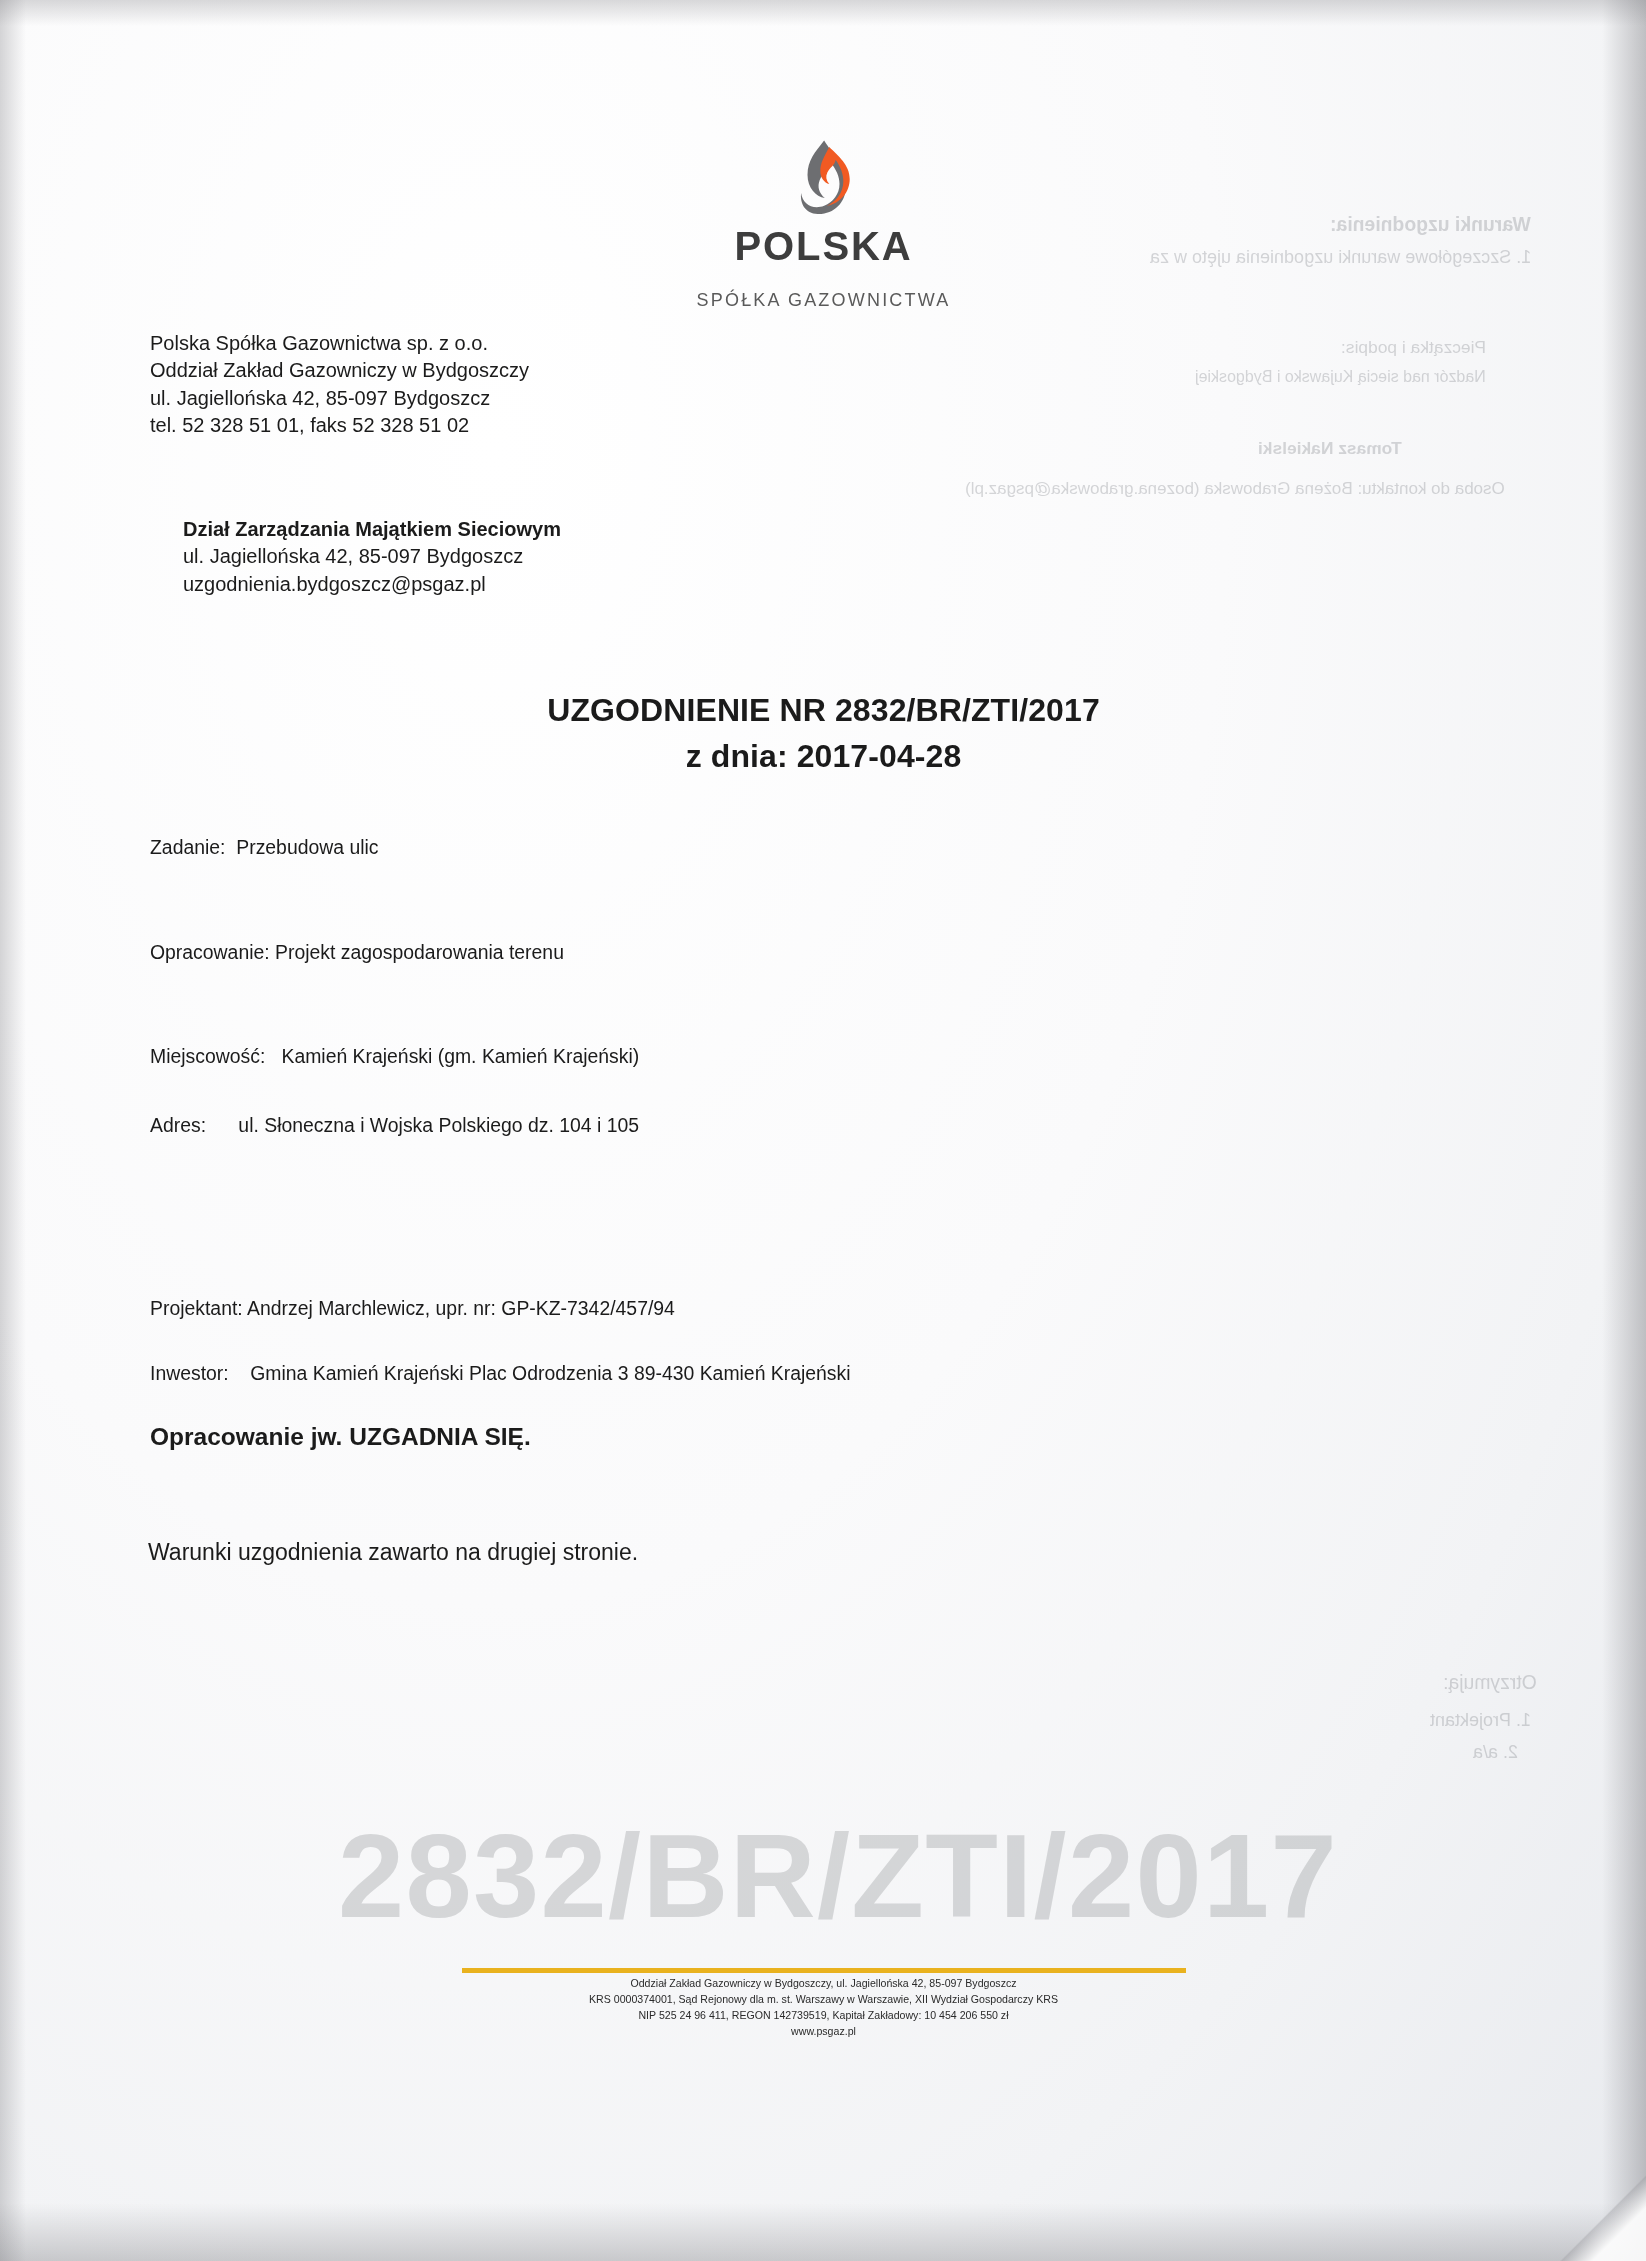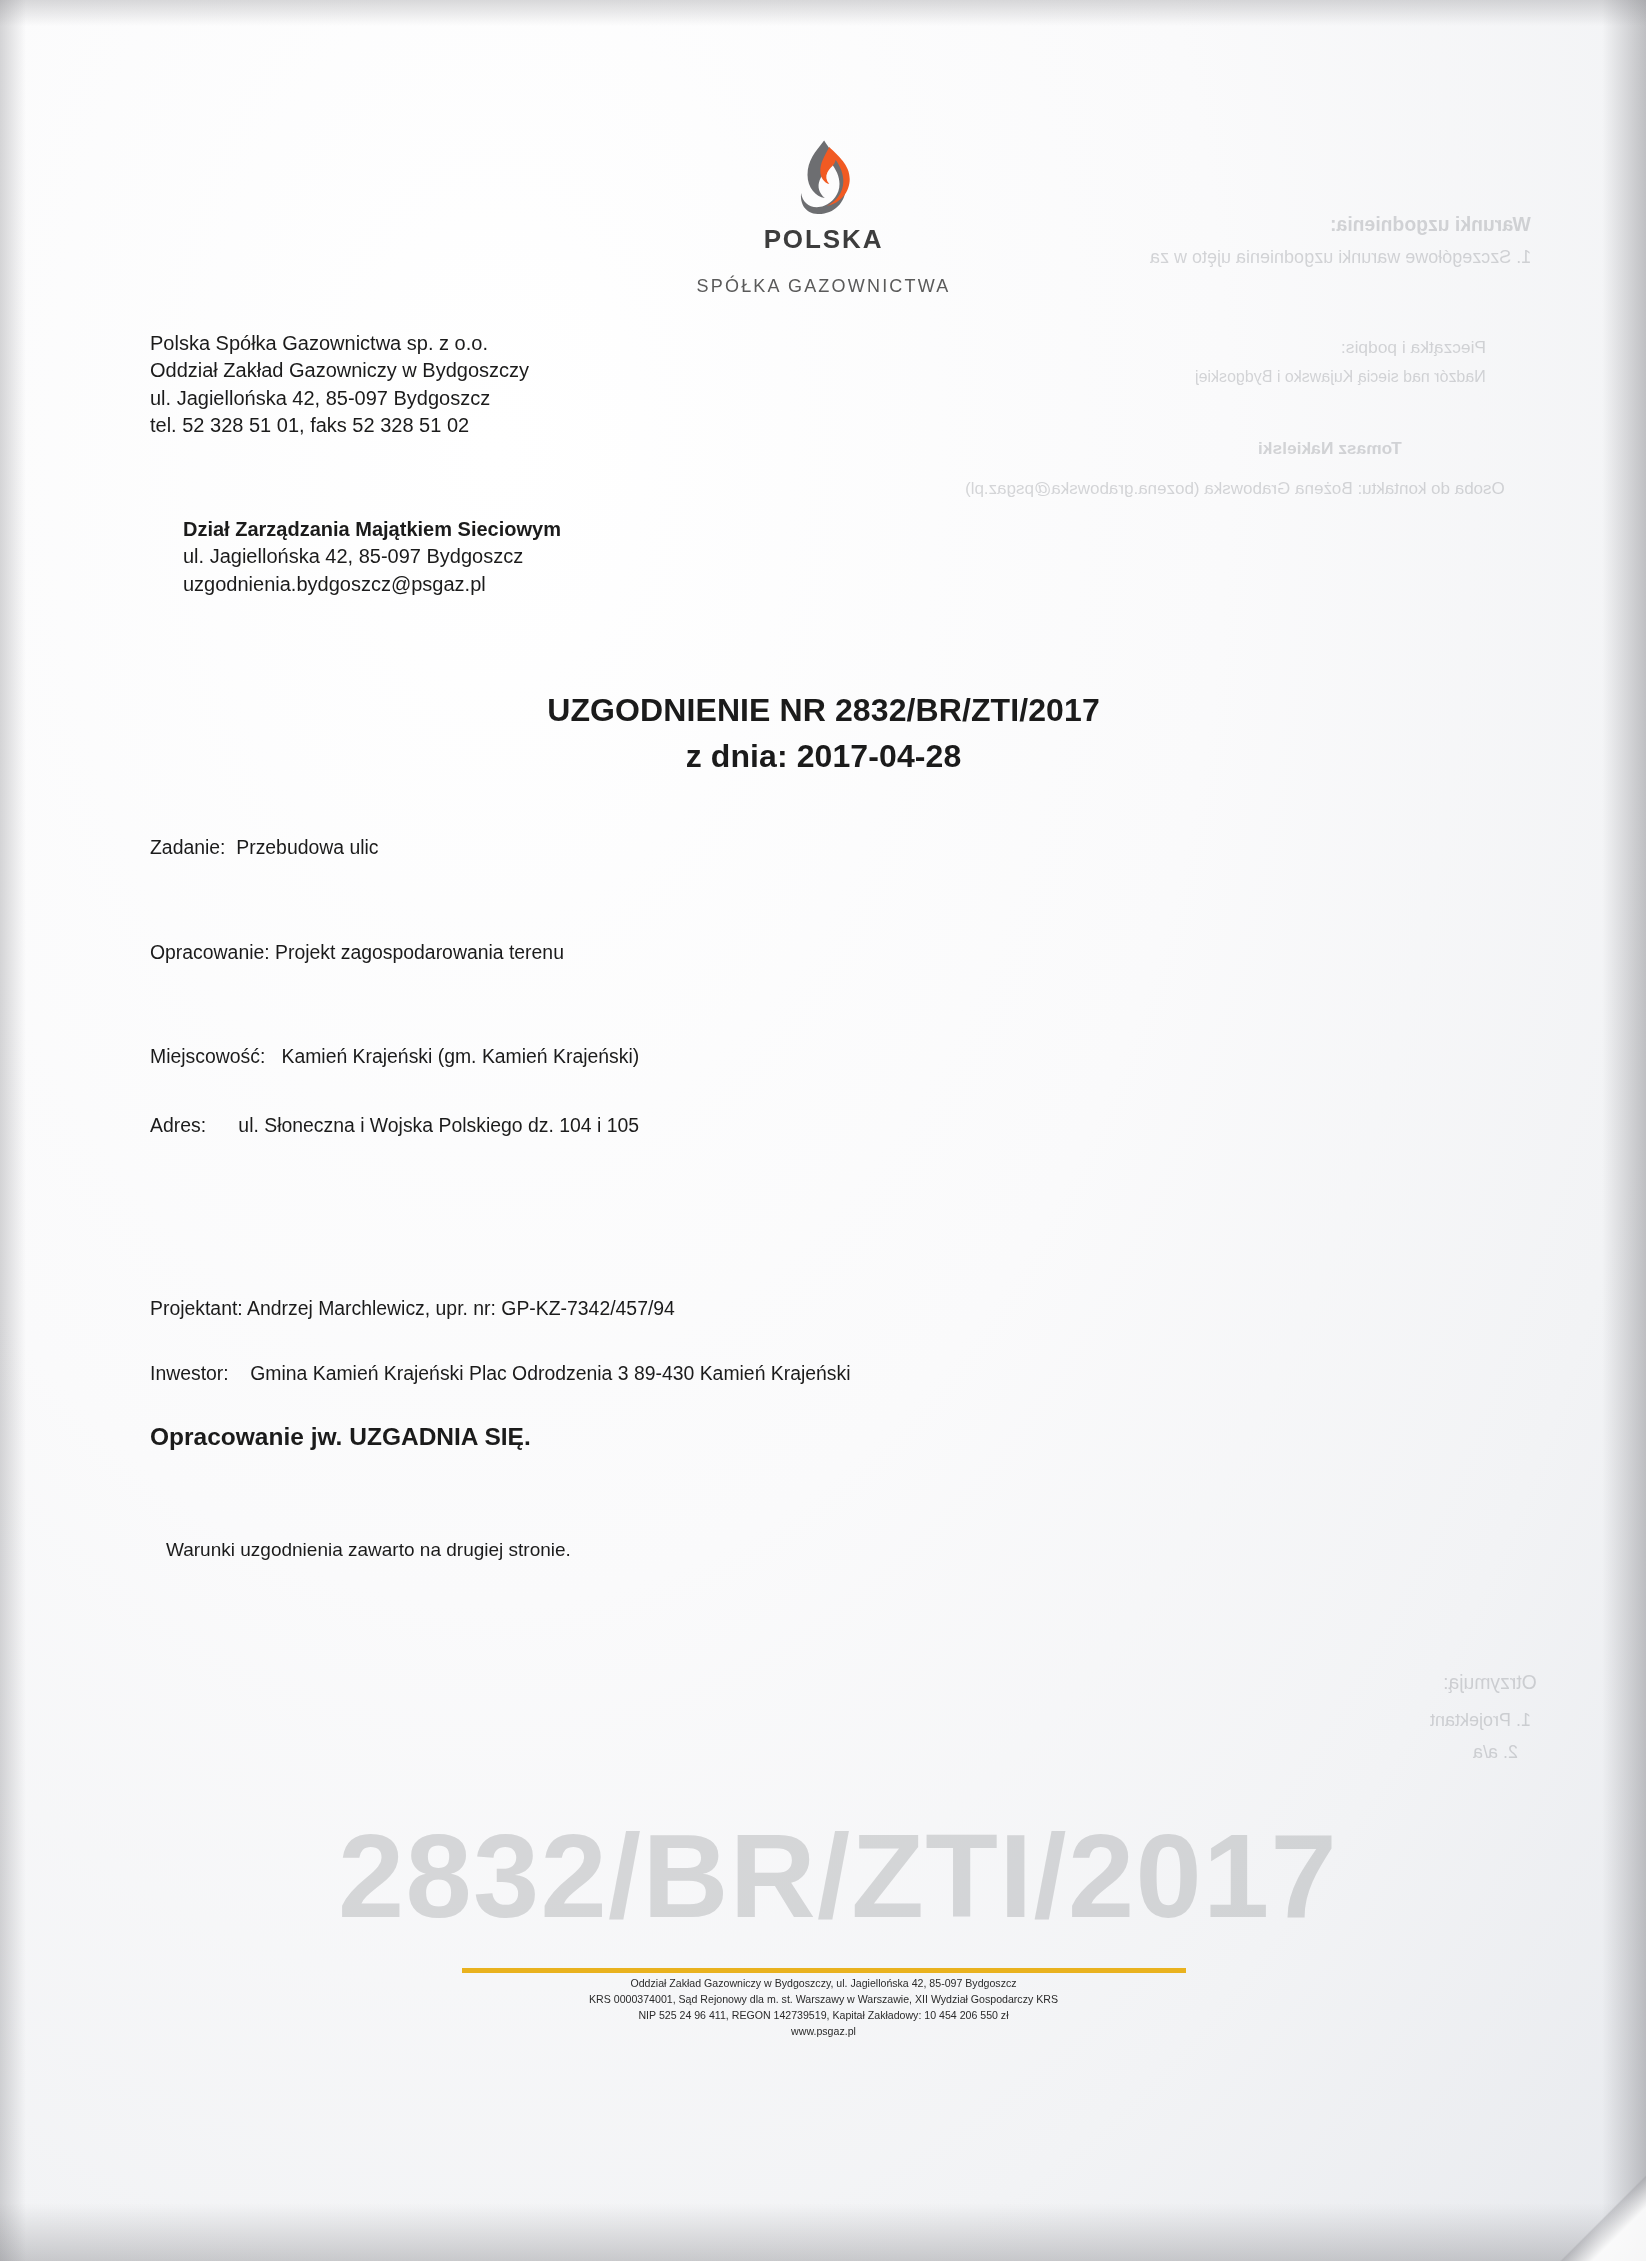"POLSKA" .logo-title { font-size: 26px -> 40px }
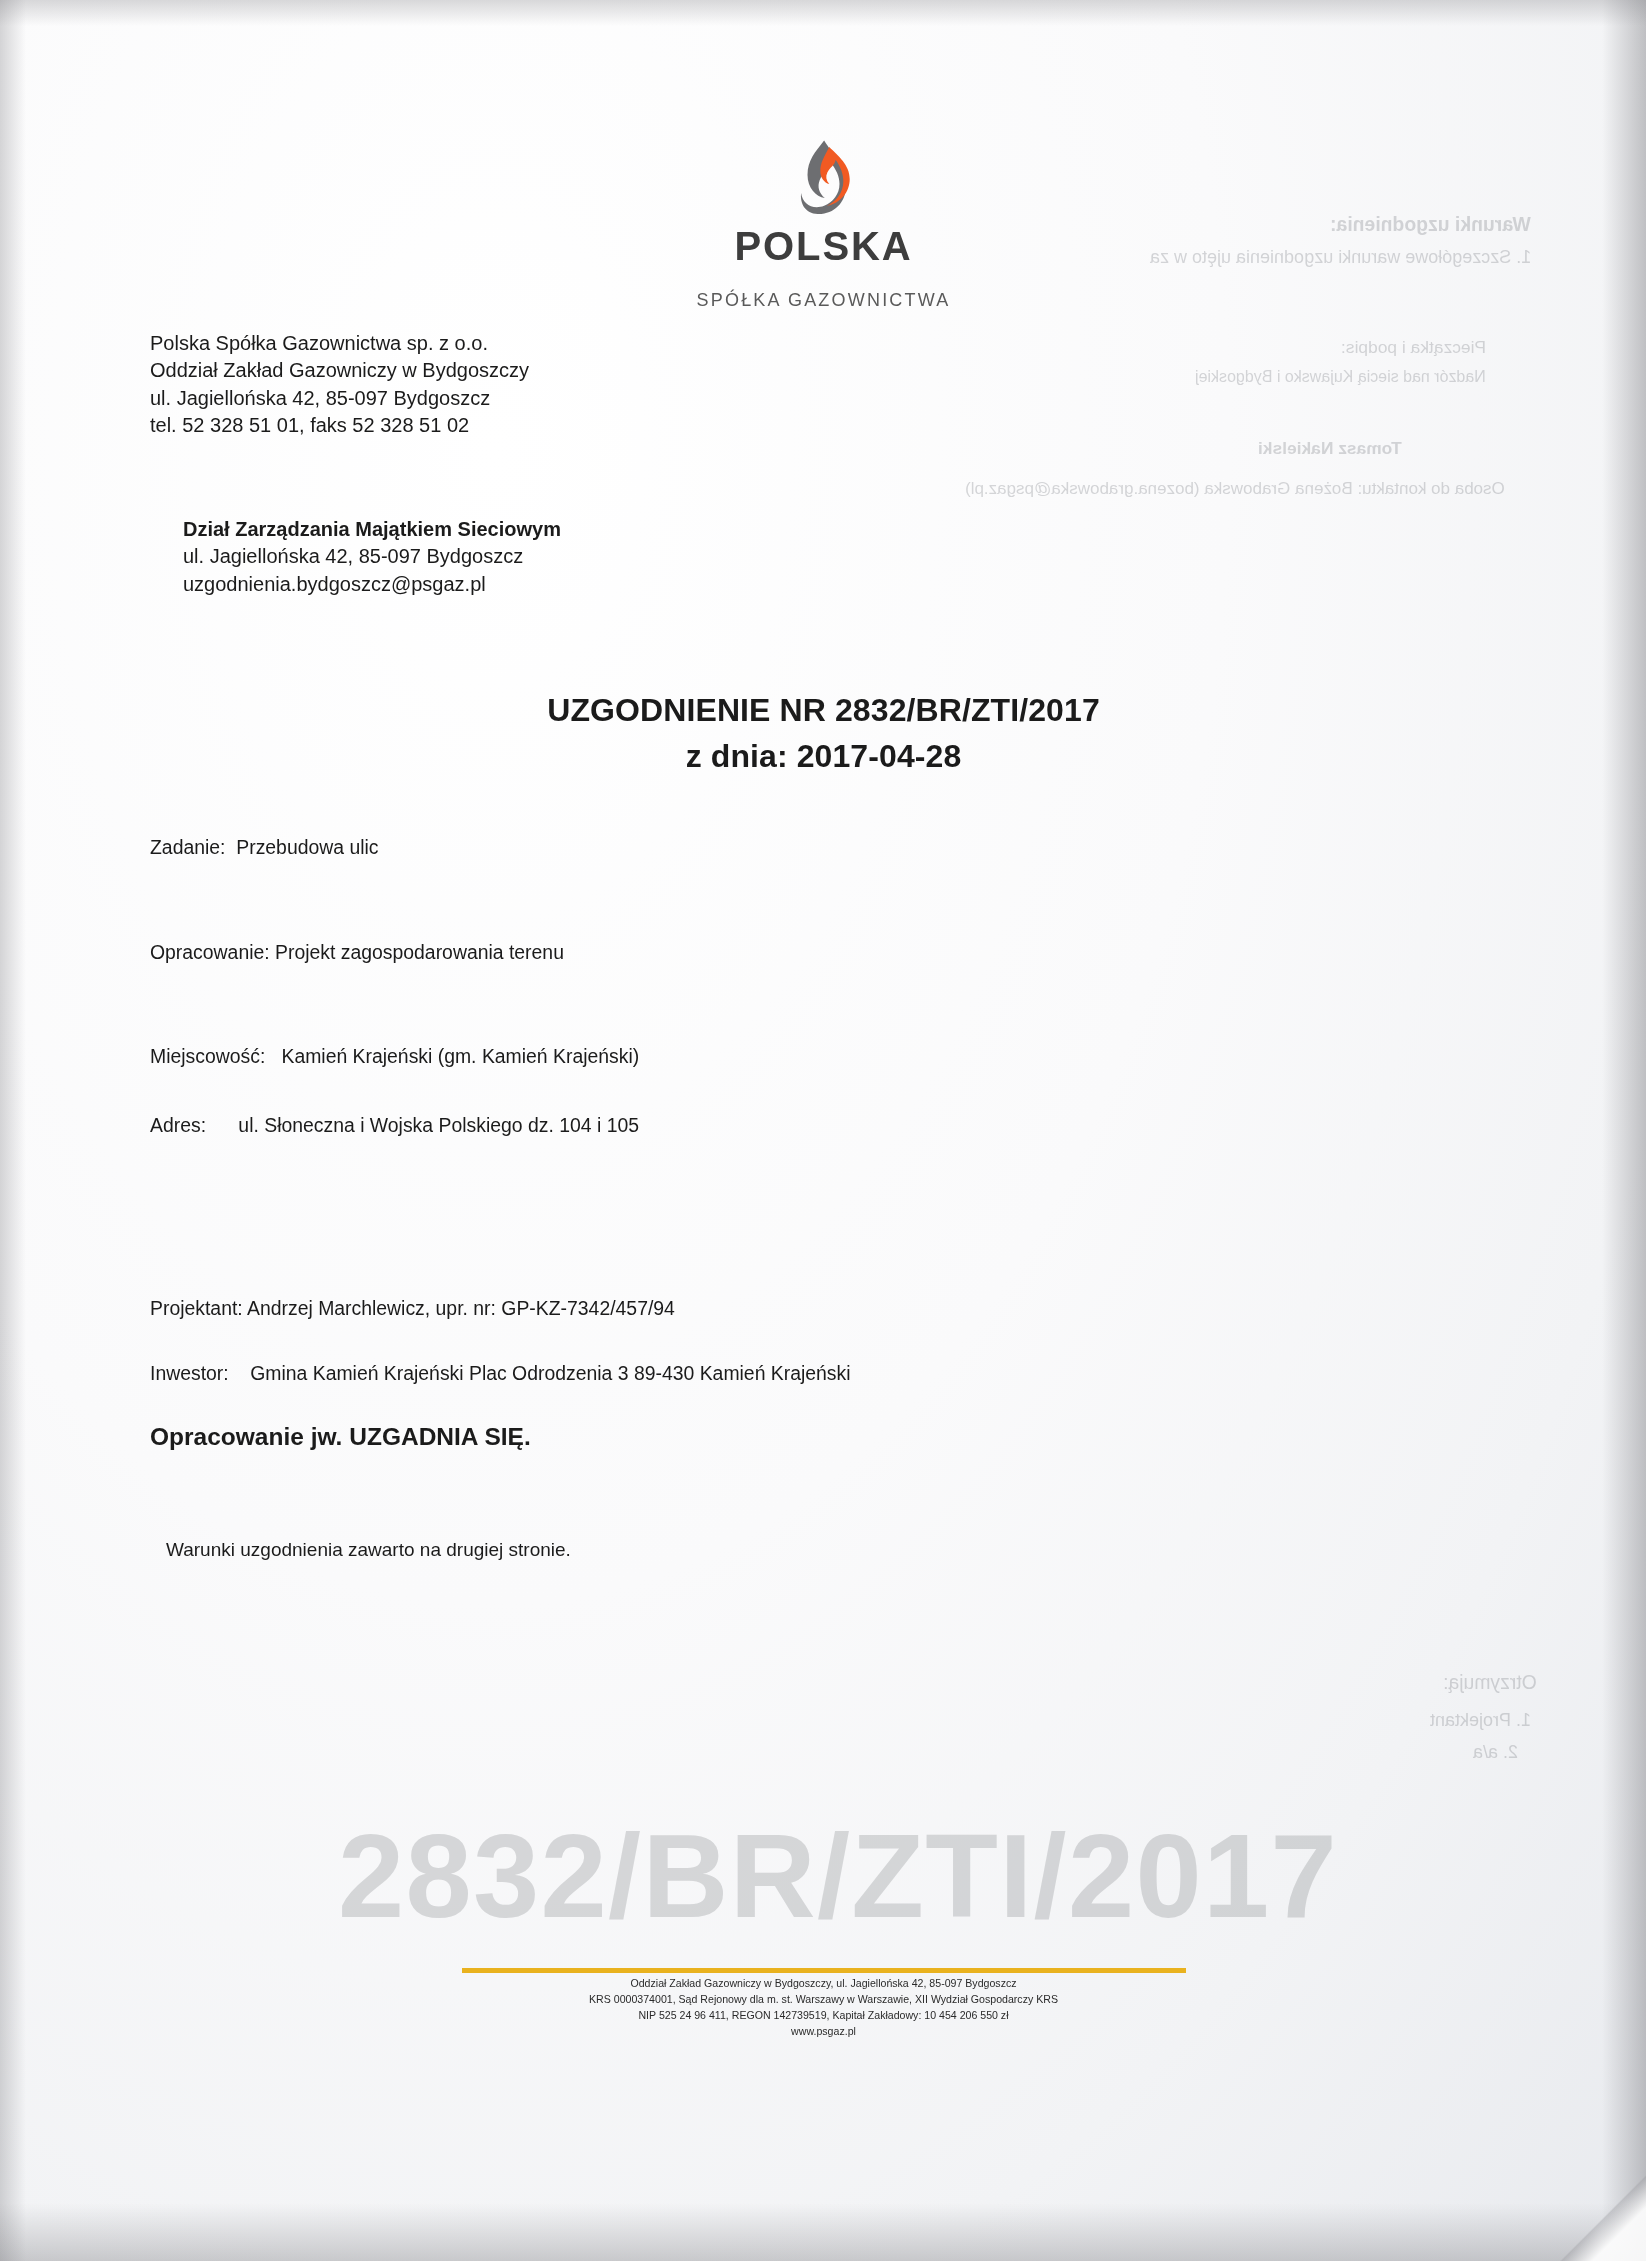"Warunki uzgodnienia zawarto na drugiej" .note { font-size: 19px -> 23px; left: 166px -> 148px }
